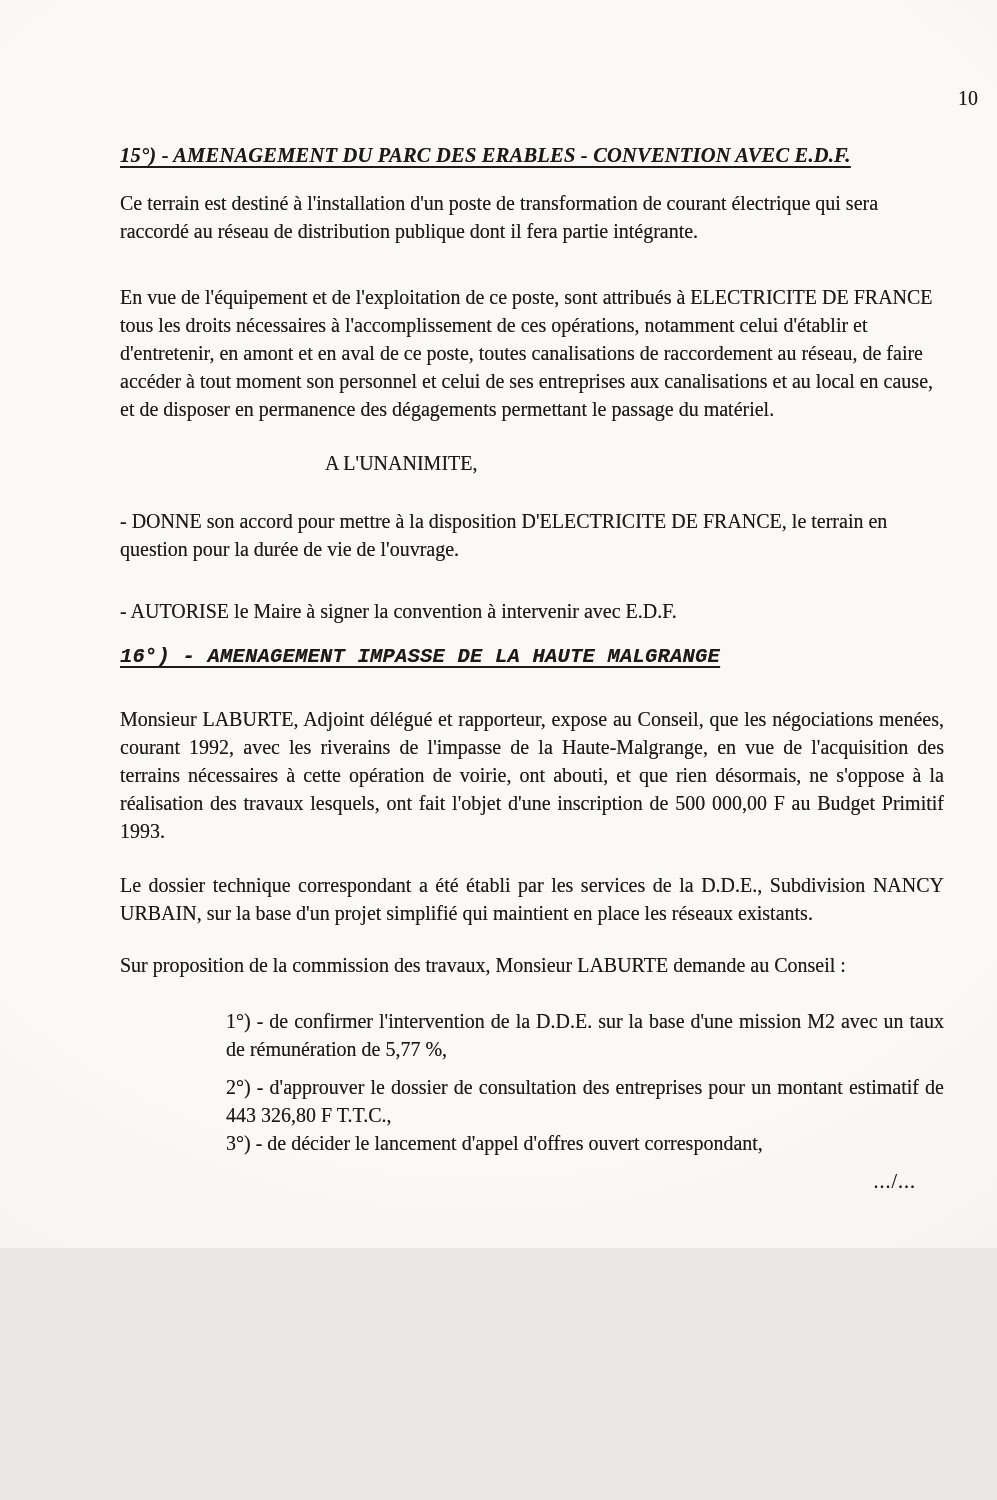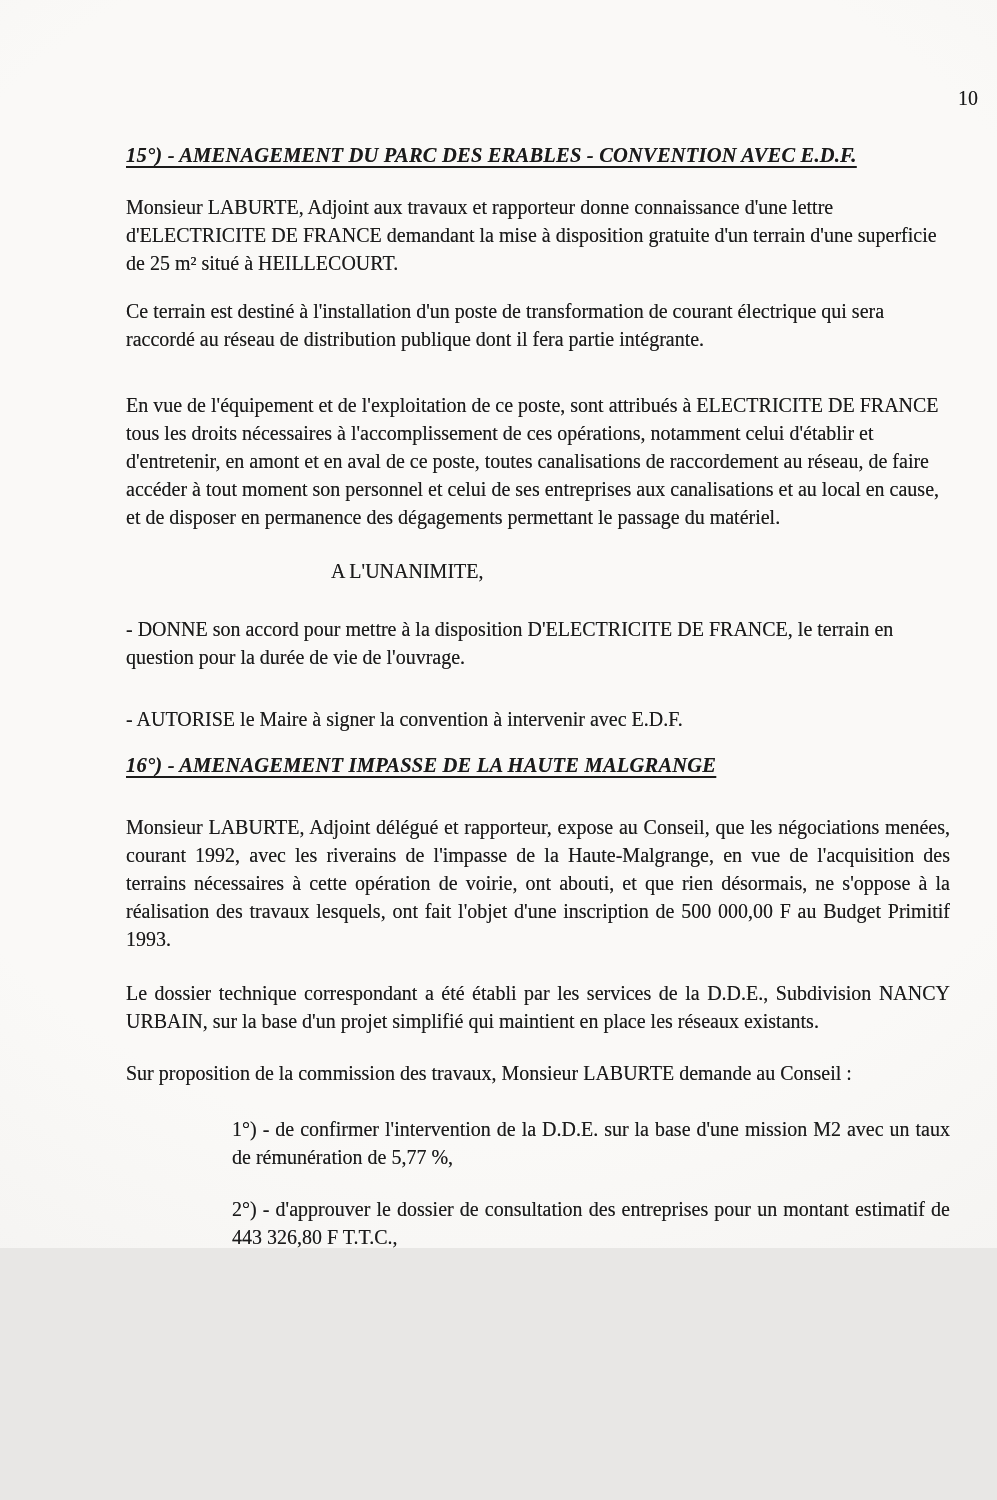"15°) - AMENAGEMENT DU PARC" .content { left: 126px -> 120px }
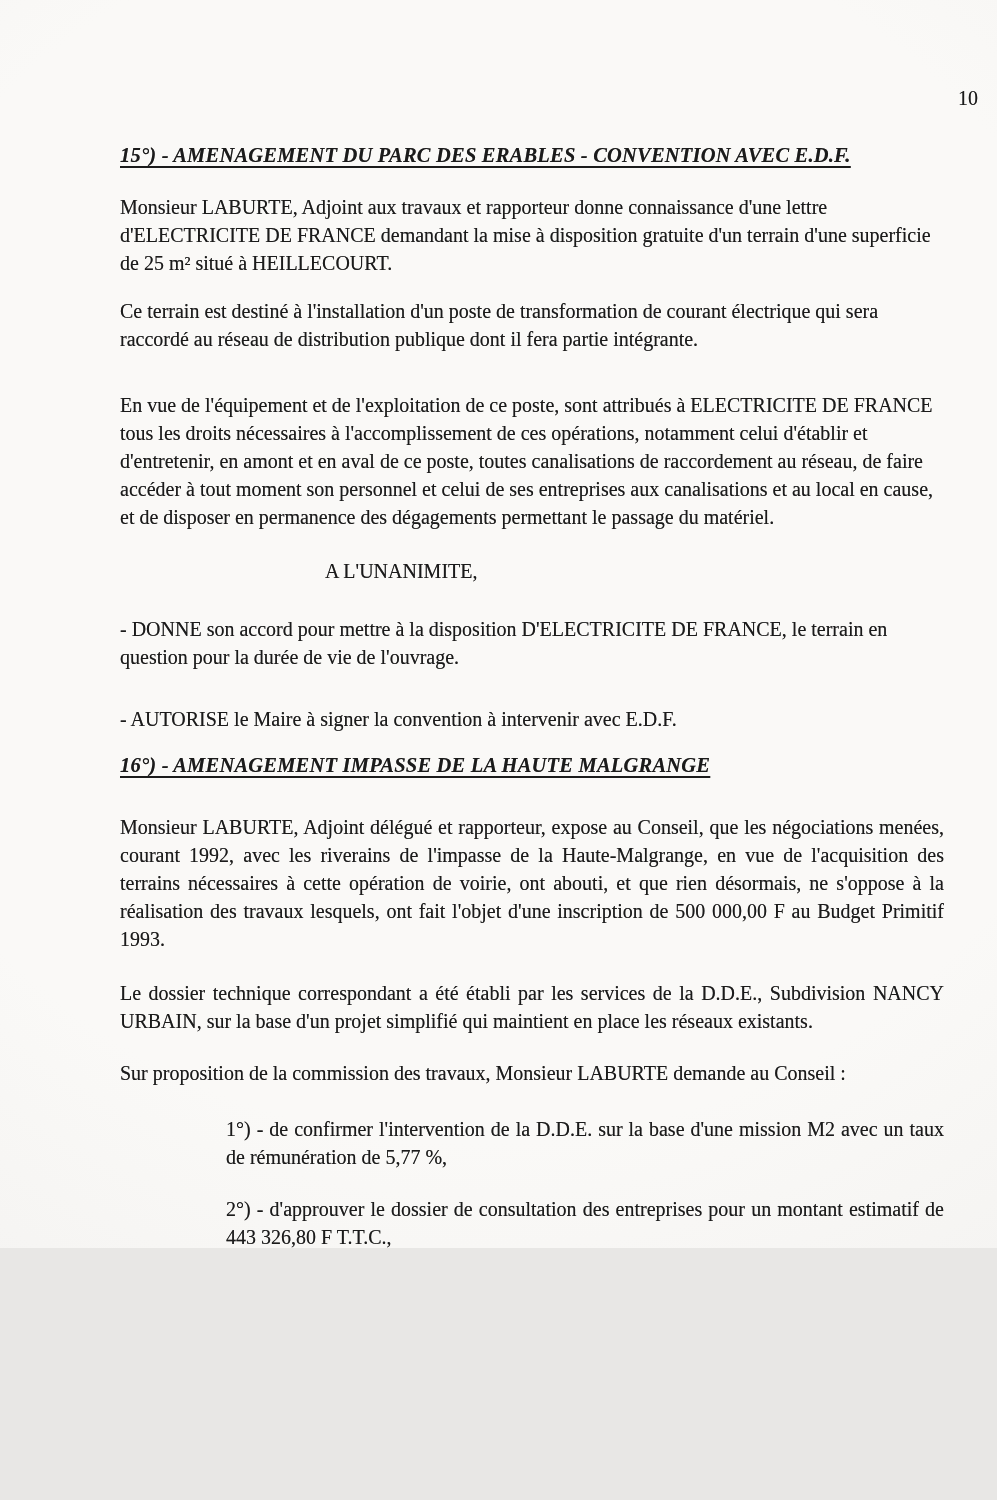"Monsieur LABURTE, Adjoint aux travaux" p.p-s15-1 { html: <p>Monsieur LABURTE, Adjoint aux travaux et rapporteur donne connaissance d'une lettre d'ELECTRICITE DE FRANCE demandant la mise à disposition gratuite d'un terrain d'une superficie de 25 m² situé à HEILLECOURT.</p> -> none }
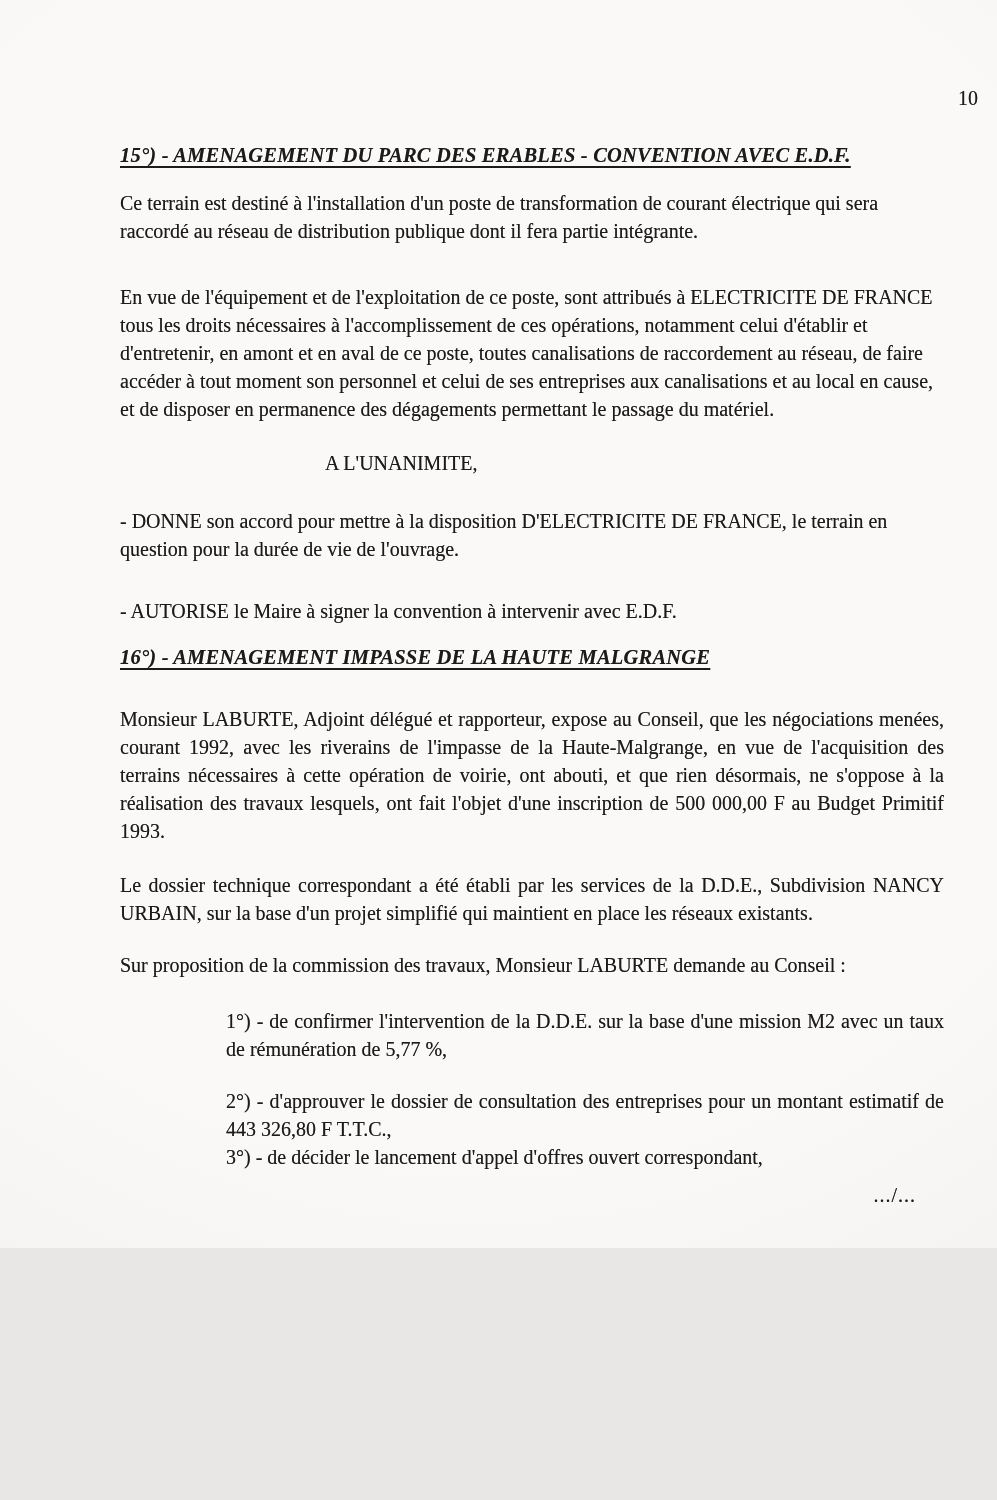"16°) - AMENAGEMENT IMPASSE DE" .heading-16 { font-family: none -> Liberation Mono, monospace }
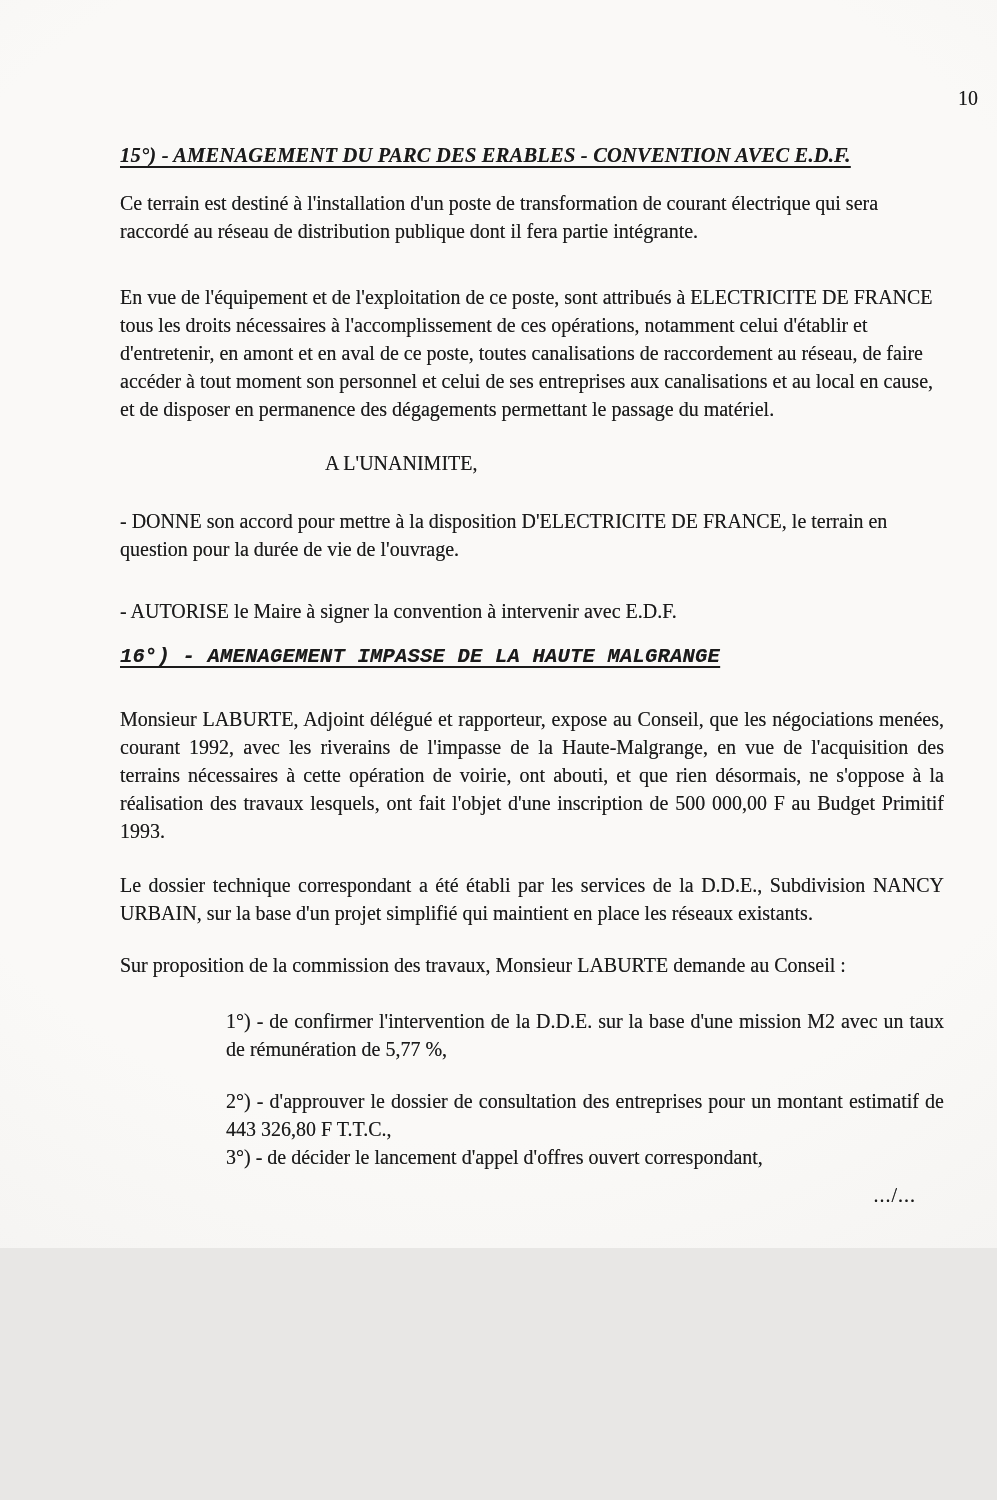"2°) - d'approuver le dossier" .item-2 { margin-top: 24px -> 10px }
